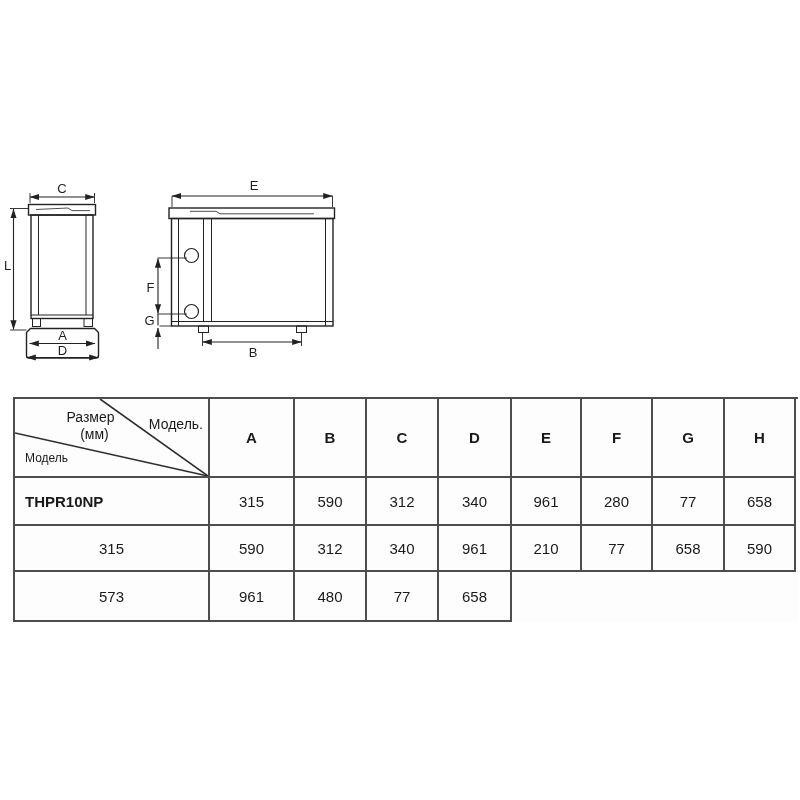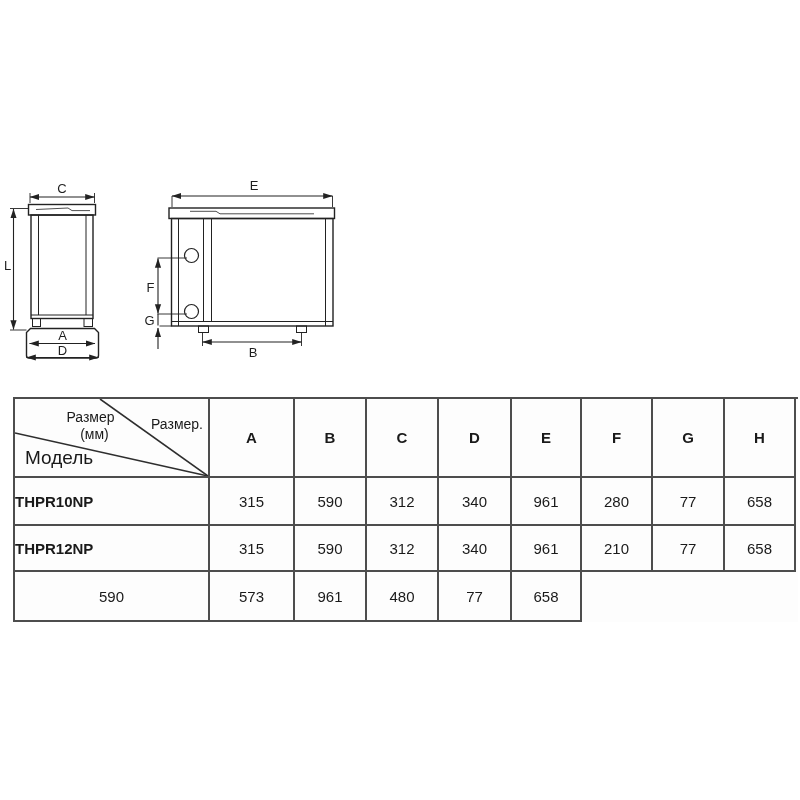"Размер." span.corner-label { text: Размер -> Модель }
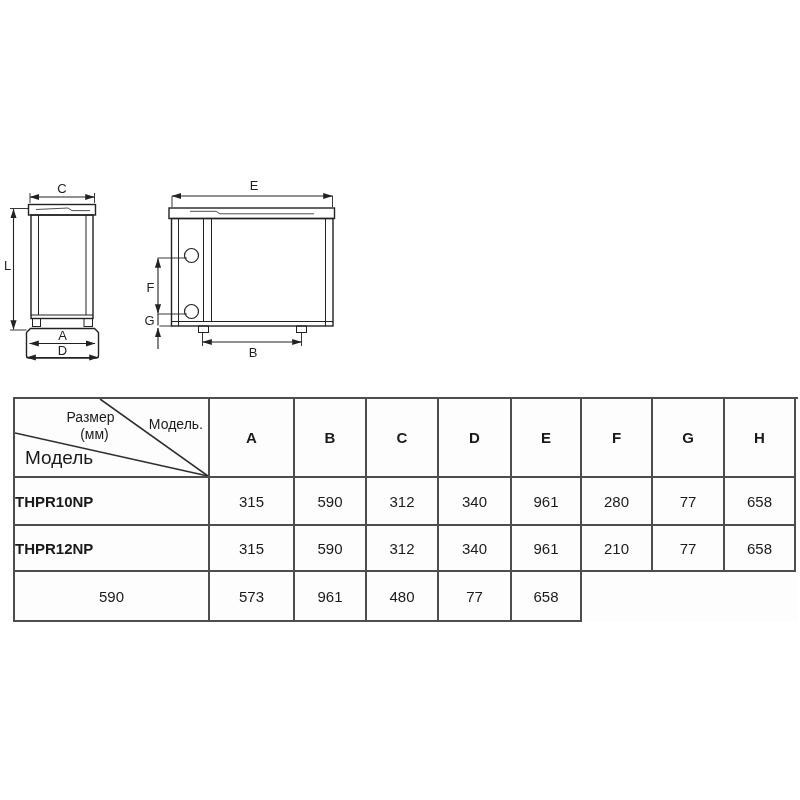"Модель" .lbl-model { font-size: 19px -> 12px }
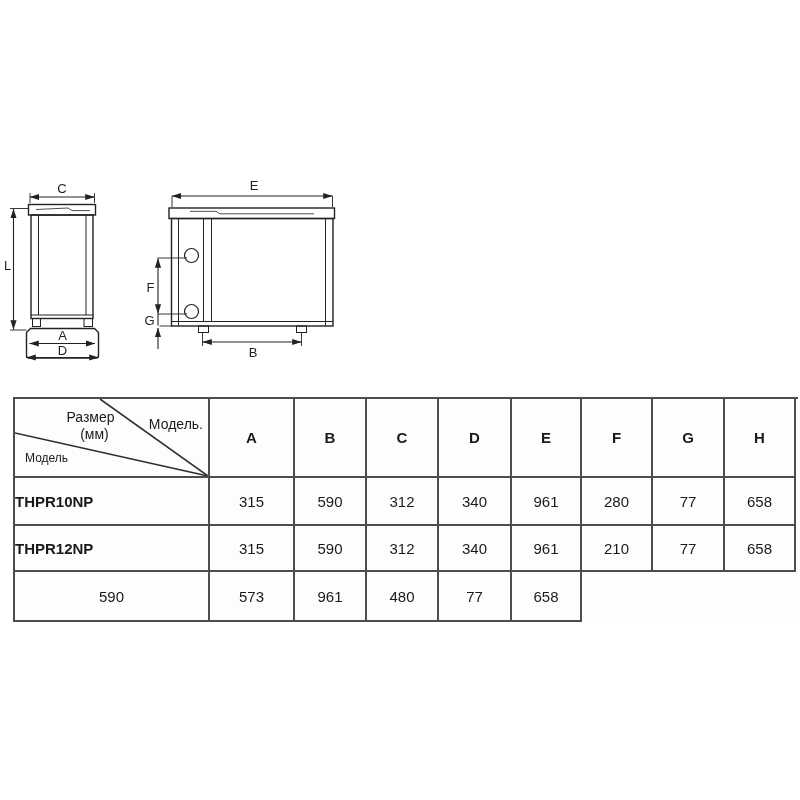"THPR10NP" .model-cell { padding-left: none -> 10px }
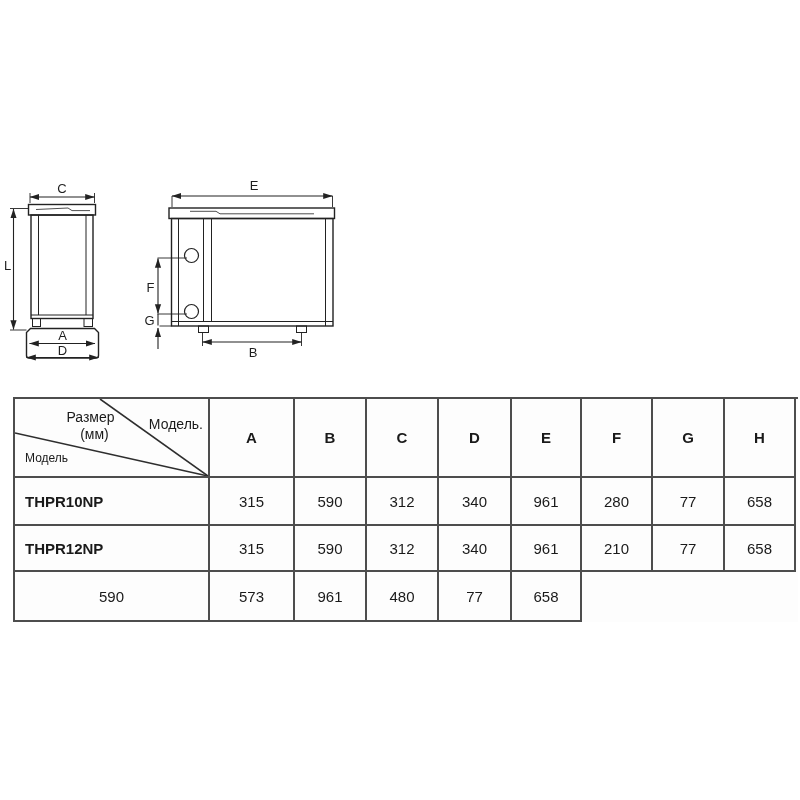"THPR12NP" div.cell { html: <div>THPR12NP</div> -> none }
